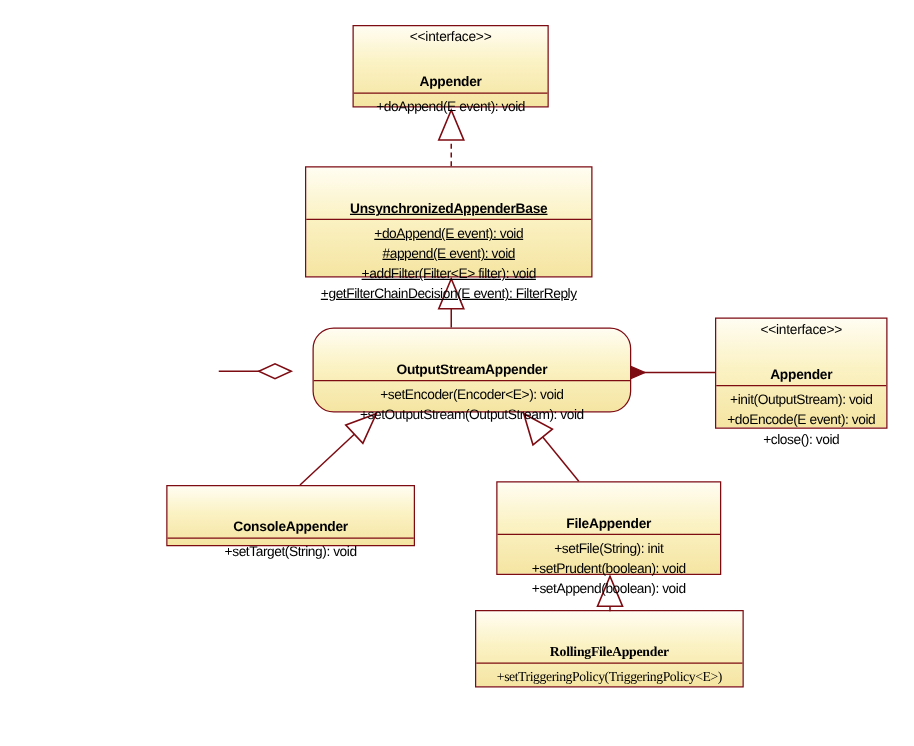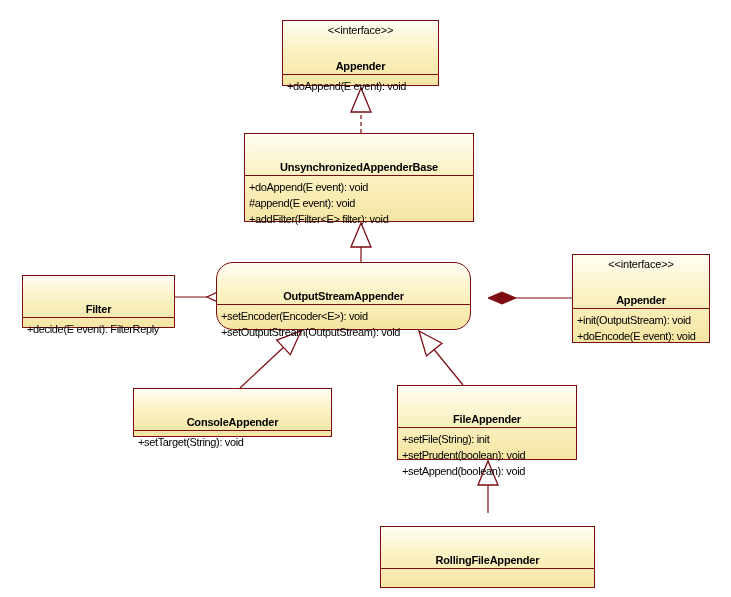"+doAppend(E event): void" .methods { text-align: none -> center }
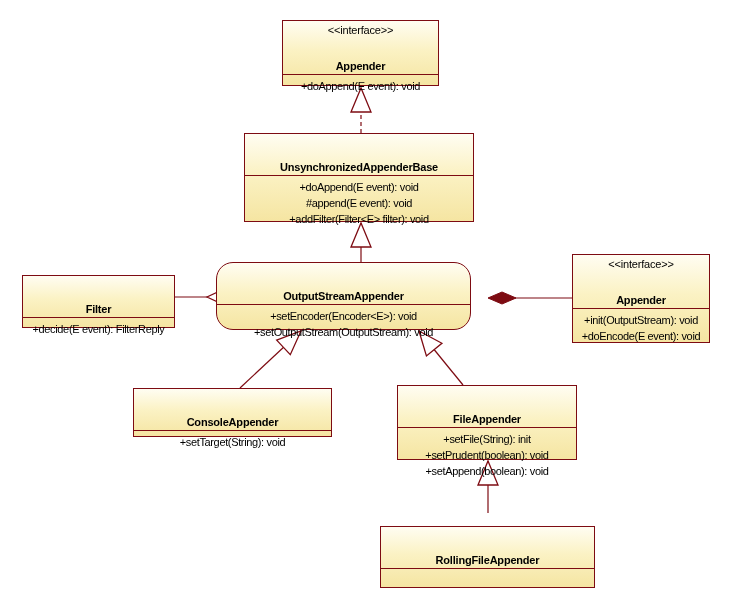"UnsynchronizedAppenderBase" #box-uab { text-decoration: none -> underline }
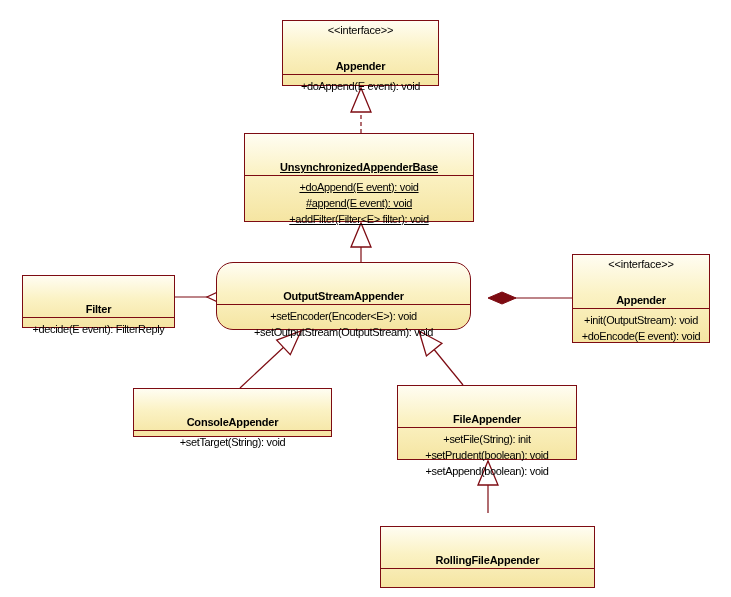"+getFilterChainDecision(E event):" div.method { html: none -> <div>+getFilterChainDecision(E event): FilterReply</div> }
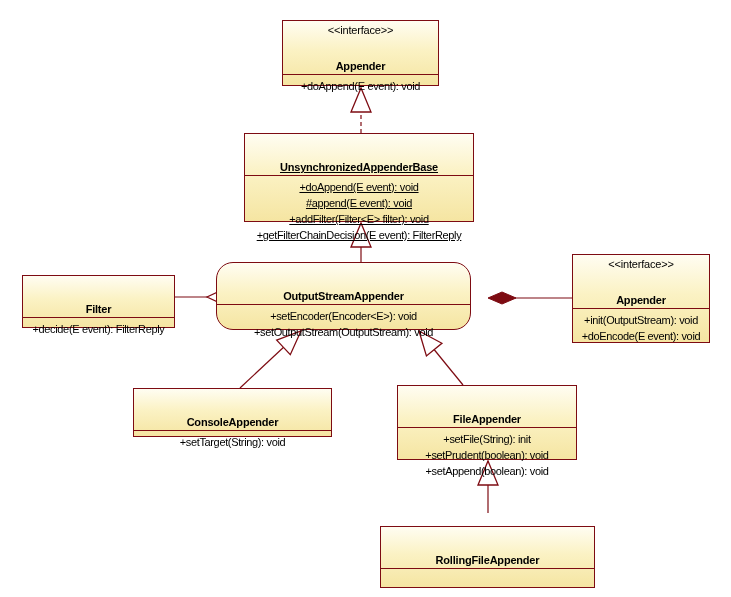"OutputStreamAppender" #box-osa { left: 216px -> 250px }
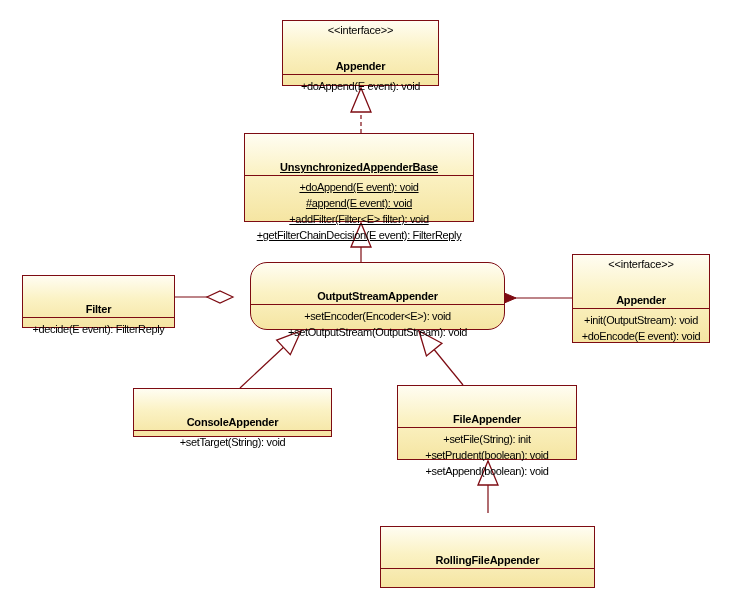"Filter" div.class-box { html: <div> <div> <span>Filter</span> </div> <div> <div>+decide(E event): FilterReply</div> </div> </div> -> none }
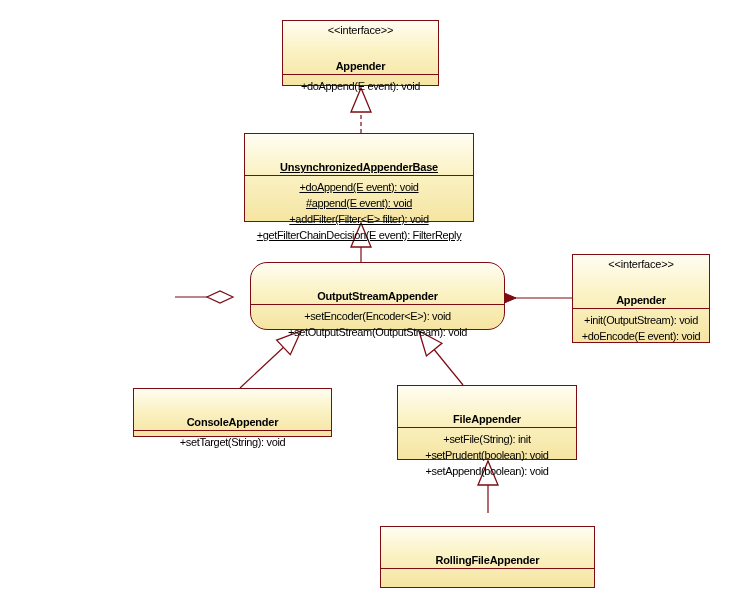"+close(): void" div.method { html: none -> <div>+close(): void</div> }
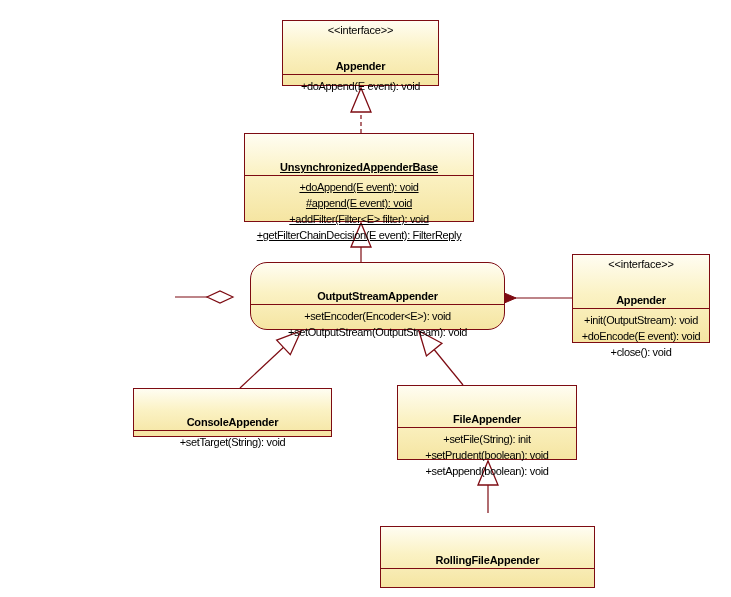"RollingFileAppender" #box-rolling { font-family: none -> Liberation Serif, serif; top: 526px -> 488px }
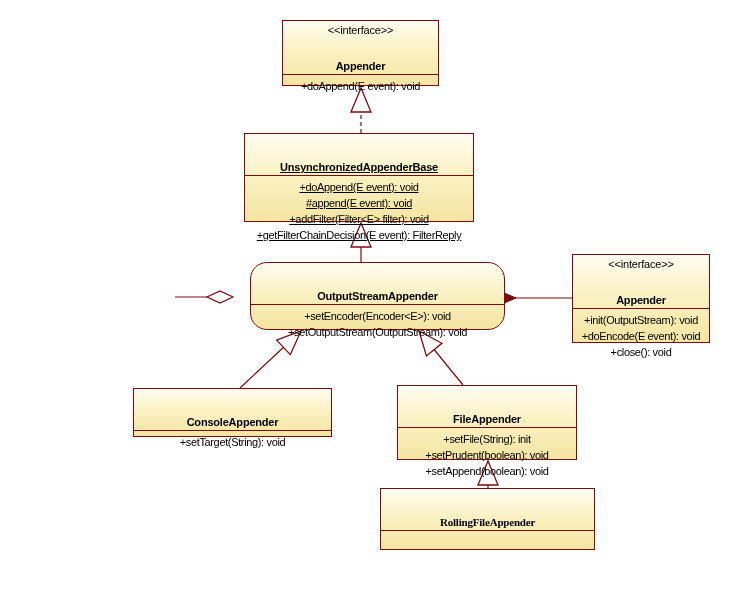"+setTriggeringPolicy(TriggeringPolicy<E>" div.method { html: none -> <div>+setTriggeringPolicy(TriggeringPolicy&lt;E&gt;)</div> }
